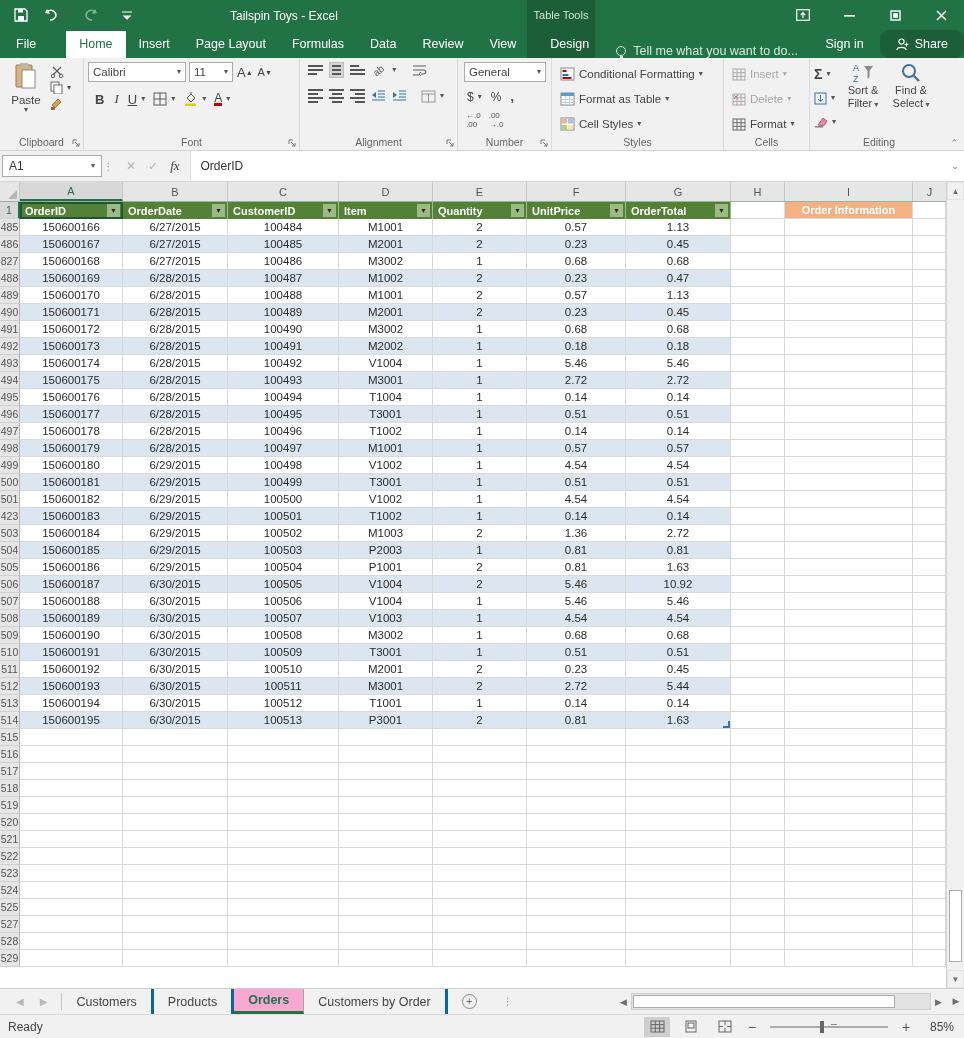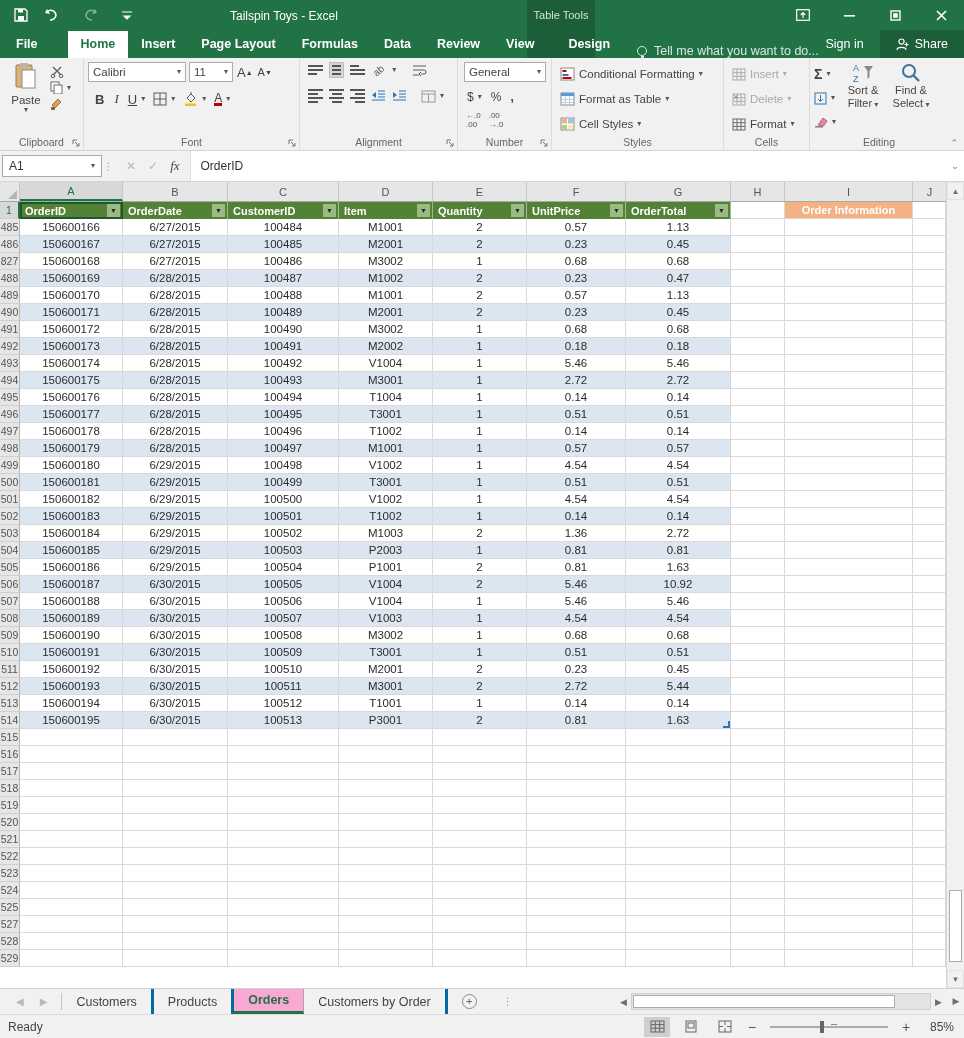"File" .rtab { font-weight: bold -> none }
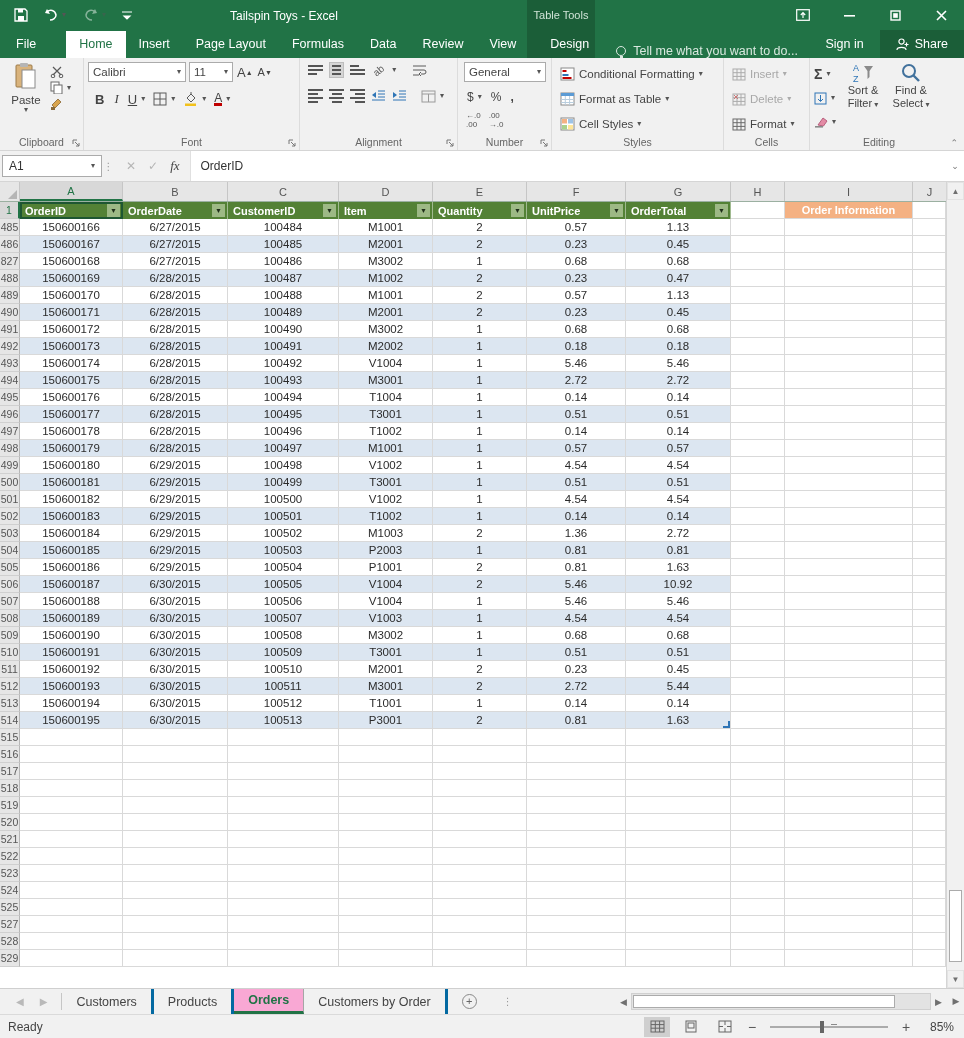"Share" .share { border-radius: none -> 9px }
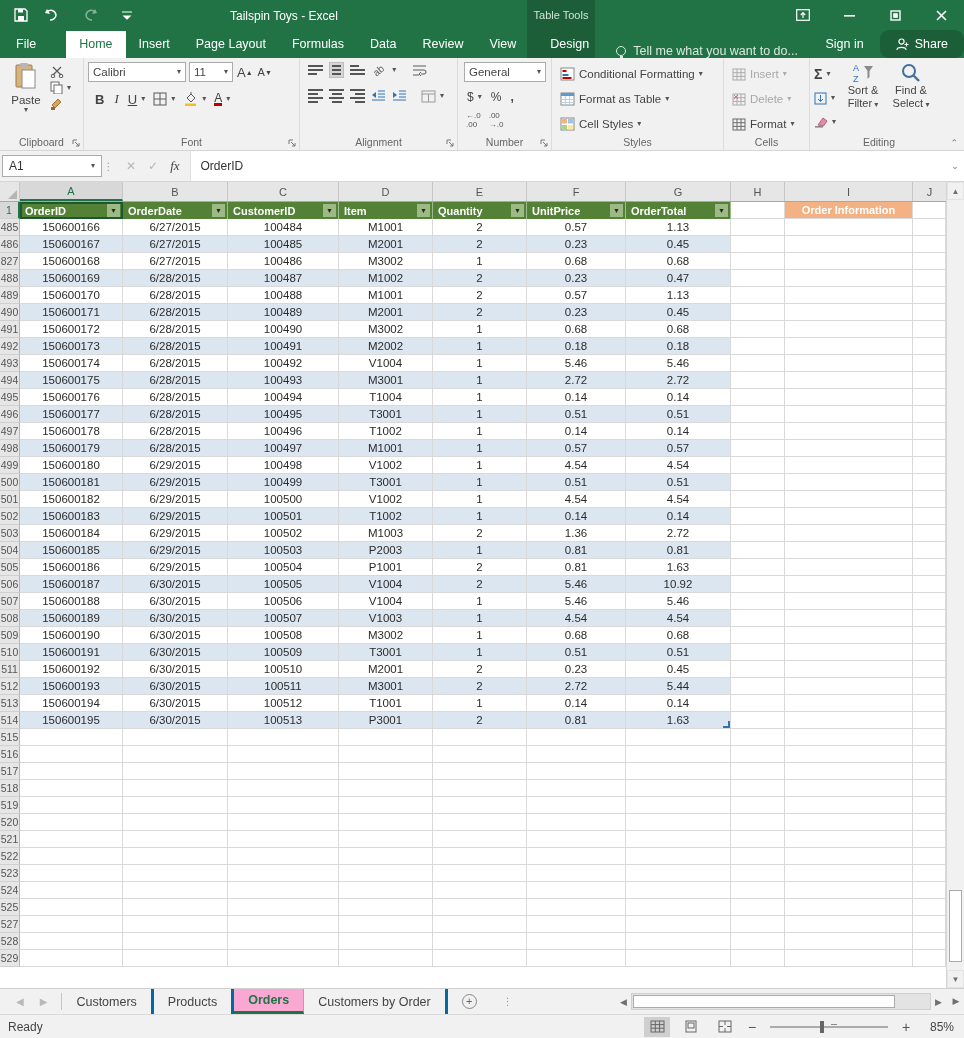"502" span.rowhead { text: 502 -> 423 }
